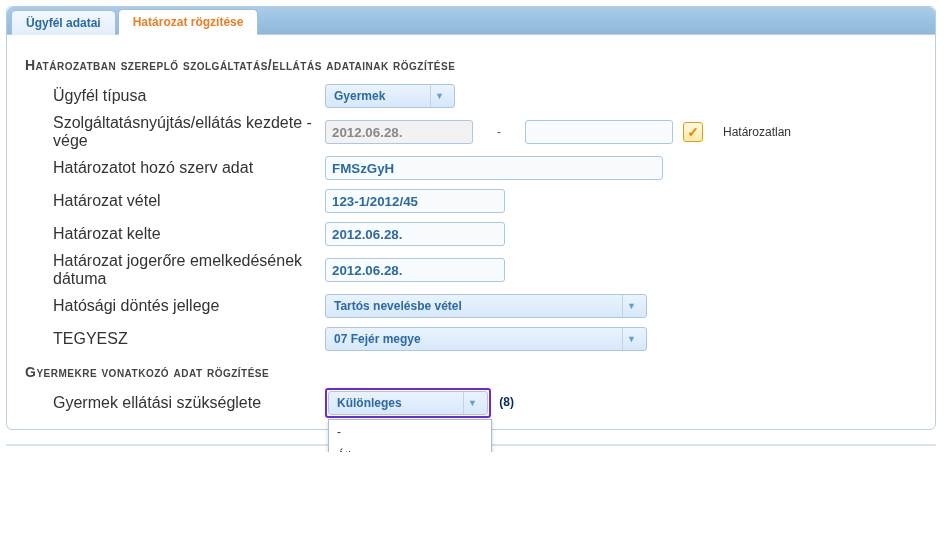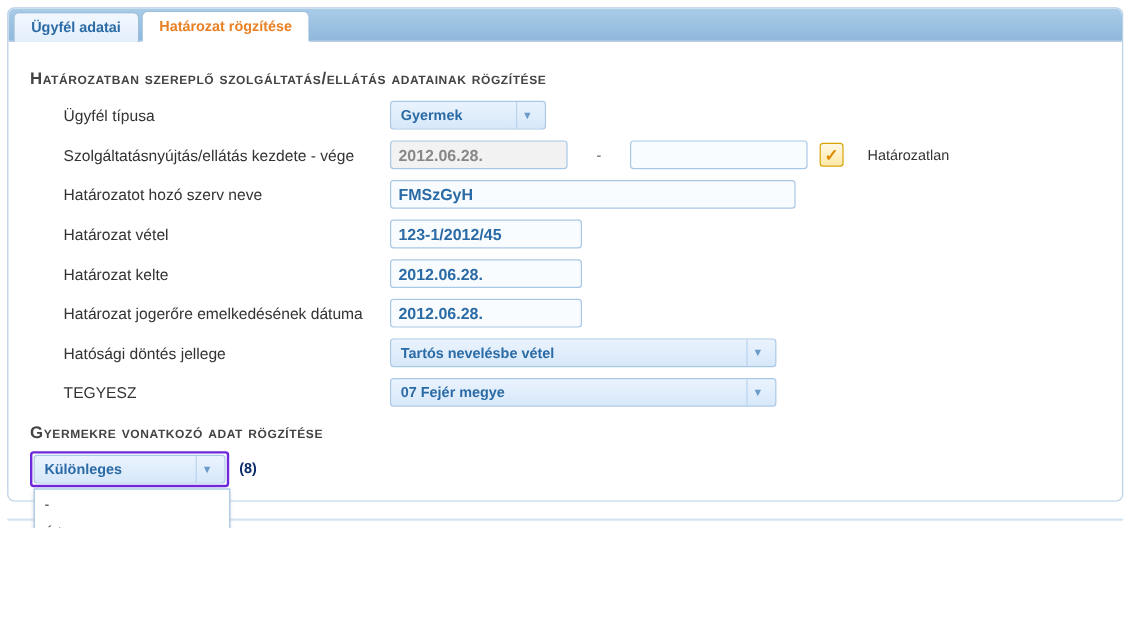"Ügyfél típusa" .label { font-size: 13px -> 16px }
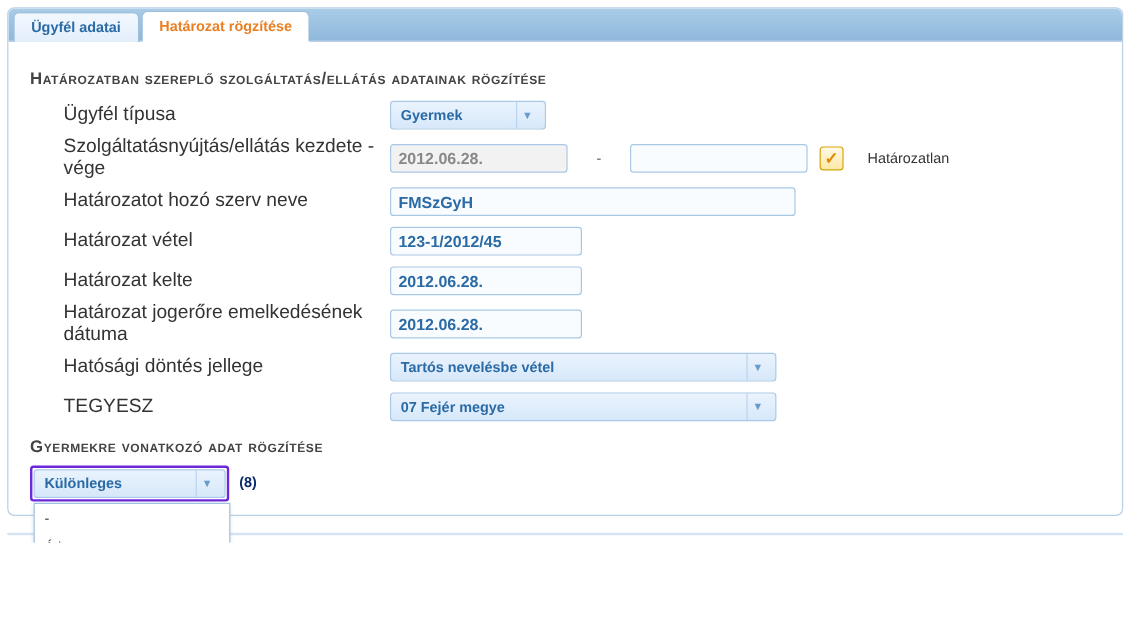"Határozatot hozó szerv neve" div.label { text: neve -> adat }
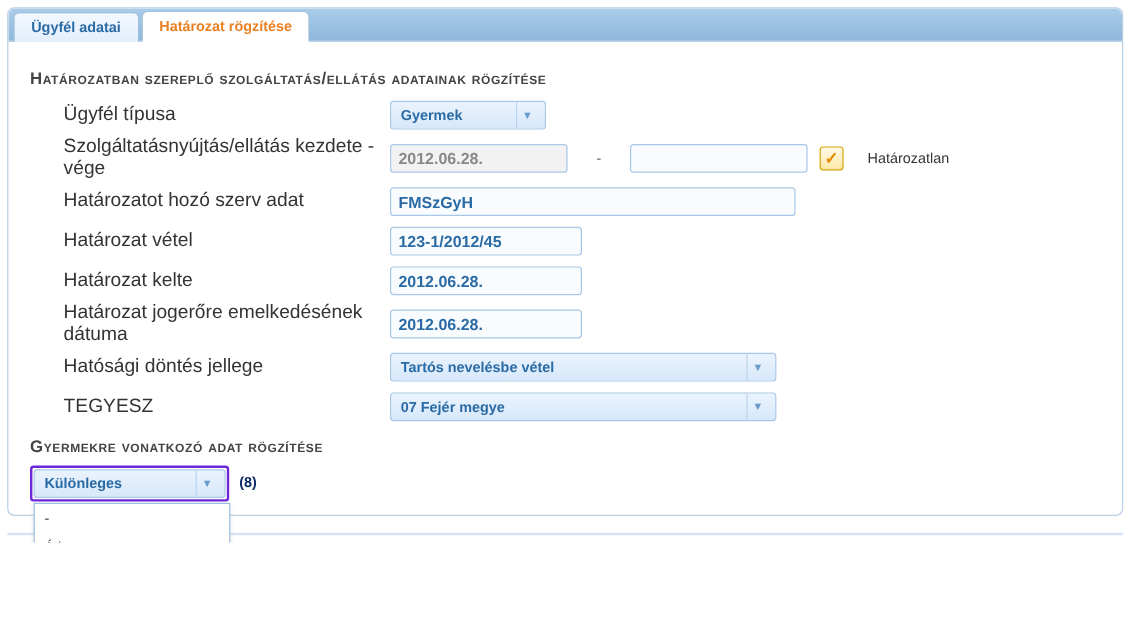"123-1/2012/45" .w160 { width: 160px -> 180px }
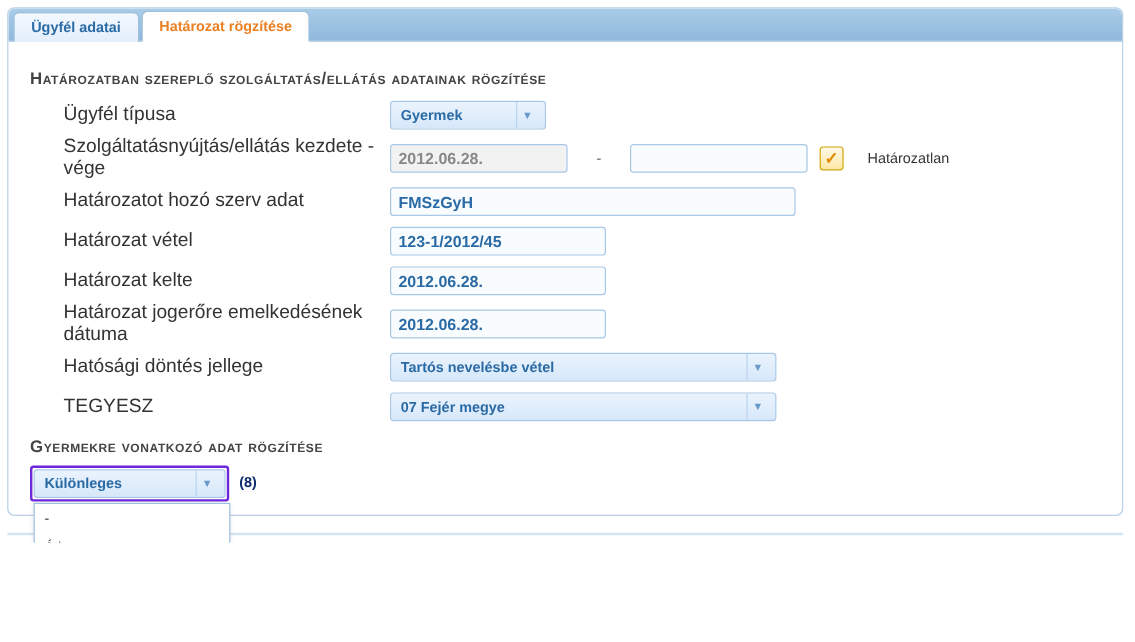"Gyermek ellátási szükséglete" div.label { html: none -> <div>Gyermek ellátási szükséglete</div> }
